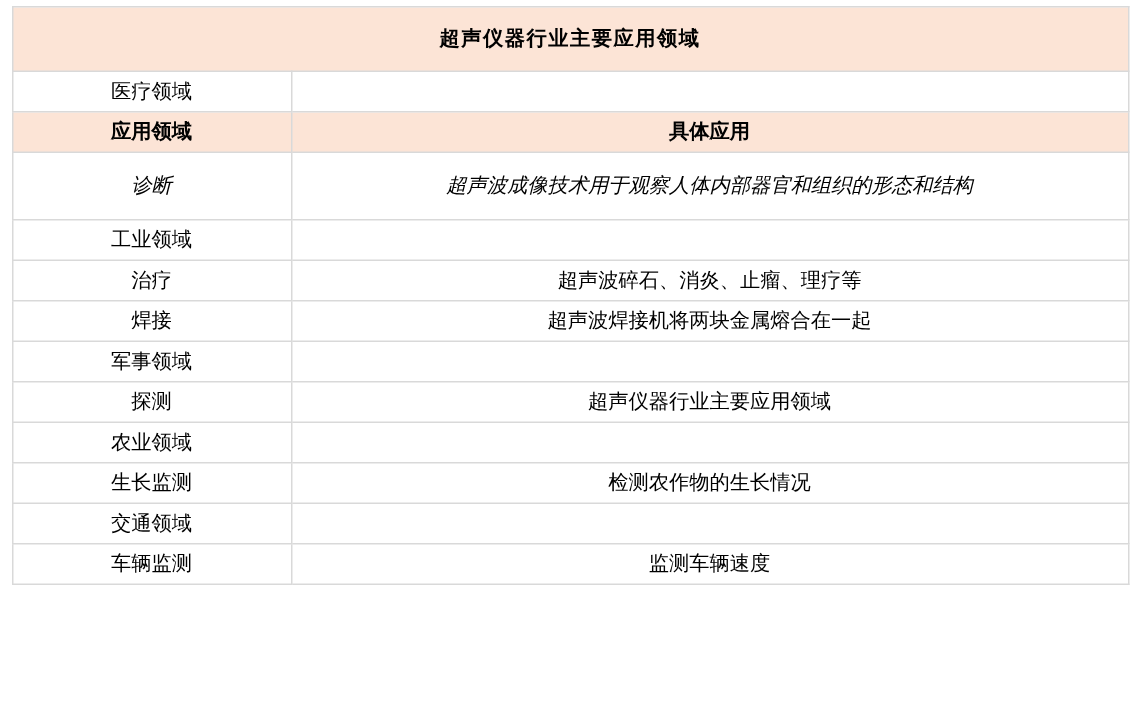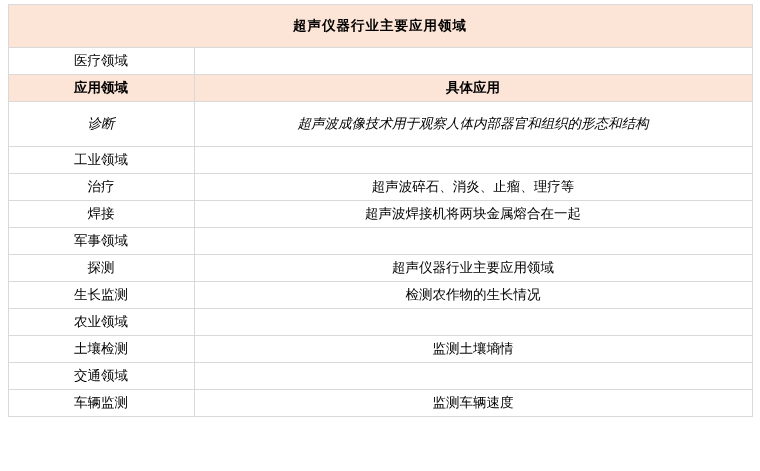"生长监测" tr { order: before "农业领域" -> after "农业领域" }
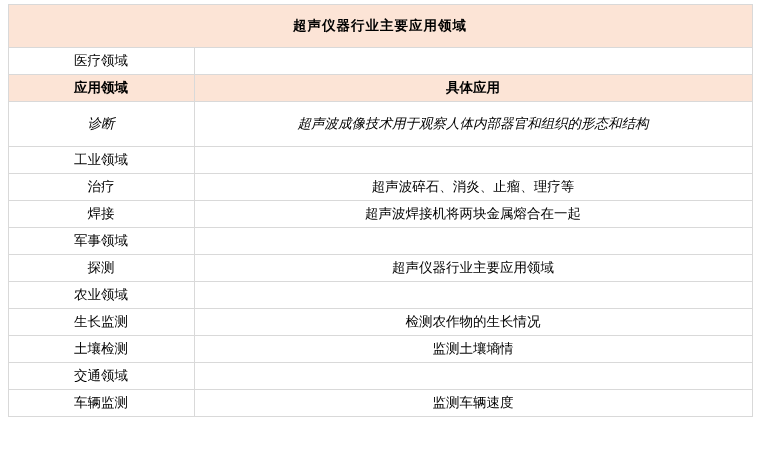"土壤检测" tr { html: <tr> <td>土壤检测</td> <td>监测土壤墒情</td> </tr> -> none }
